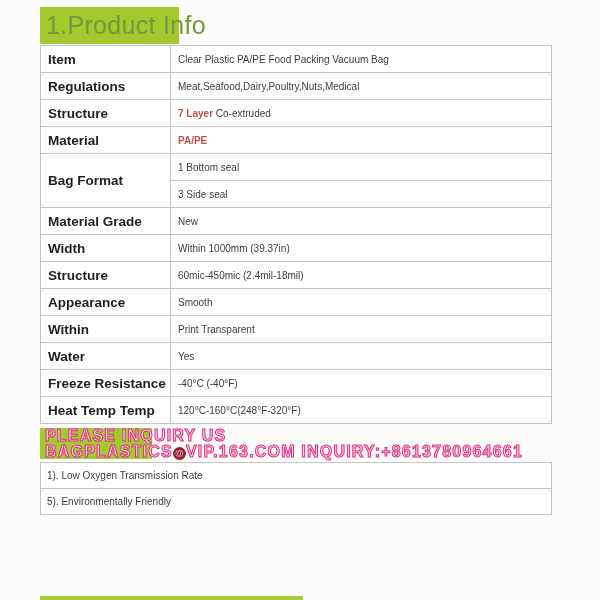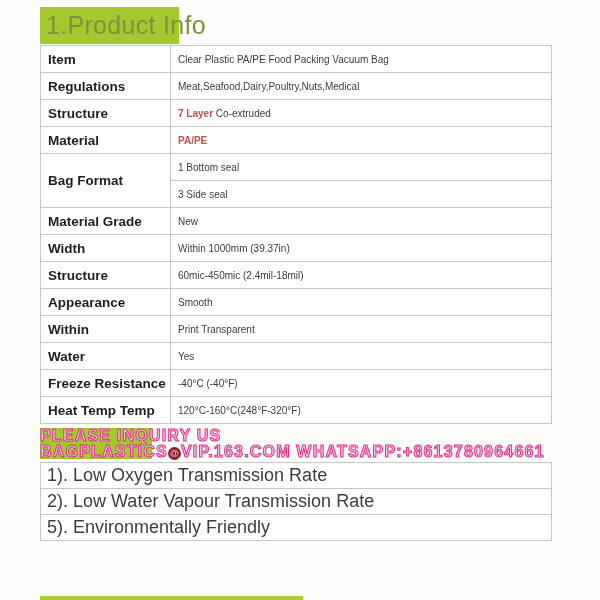"PLEASE INQUIRY US" .inquiry .lines { padding-left: none -> 5px }
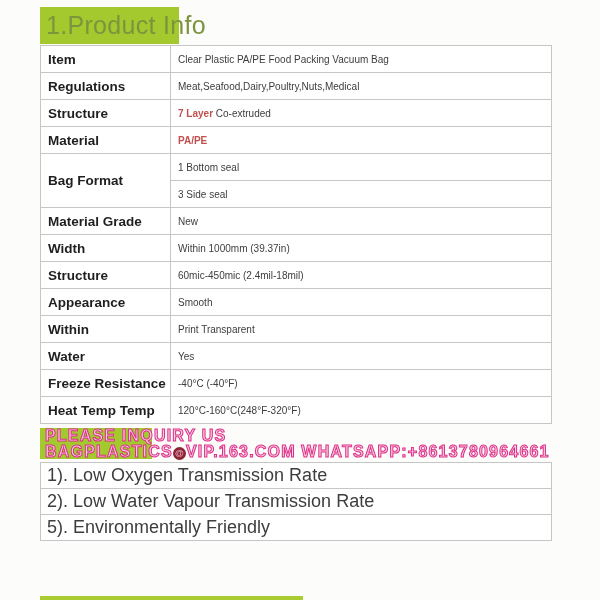"VIP.163.COM WHATSAPP:+8613780964661" span { text: WHATSAPP:+8613780964661 -> INQUIRY:+8613780964661 }
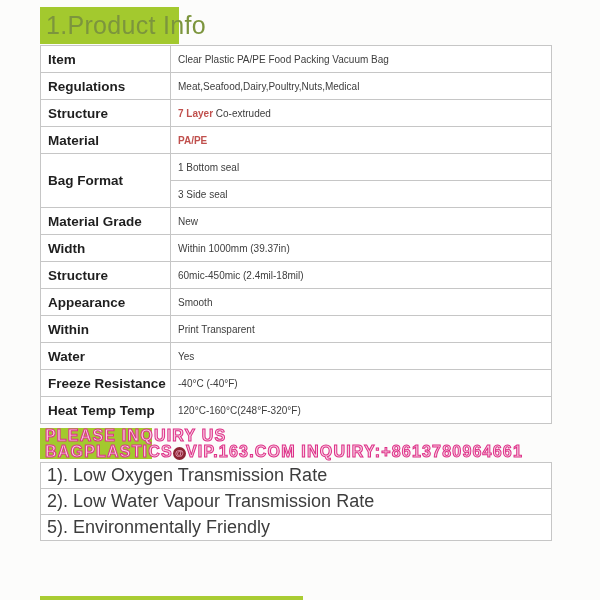"1). Low Oxygen Transmission Rate" table.features td { font-size: 18px -> 10px }
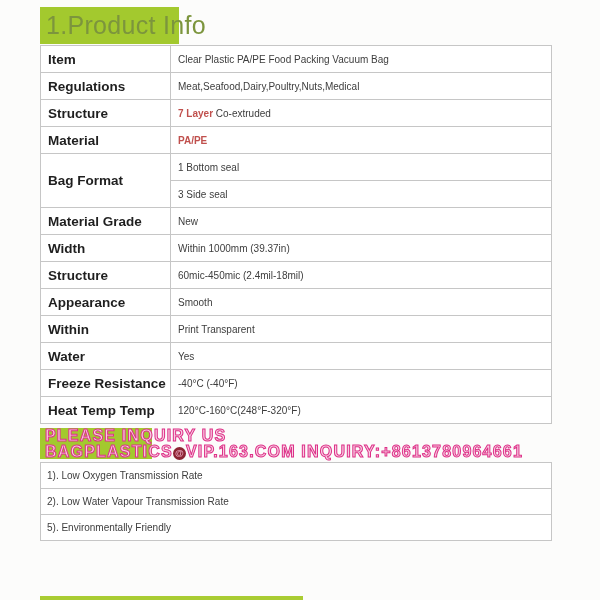"2). Low Water Vapour Transmission" tr { html: <tr> <td><span>2).</span> <span>Low Water Vapour Transmission Rate</span></td> </tr> -> none }
